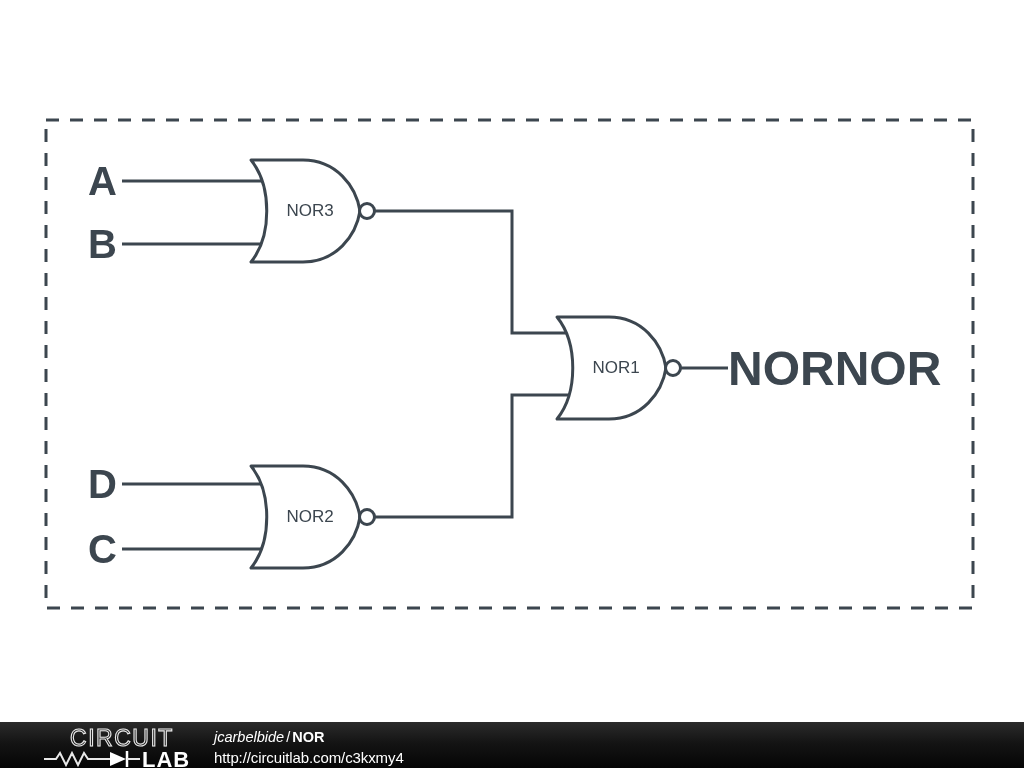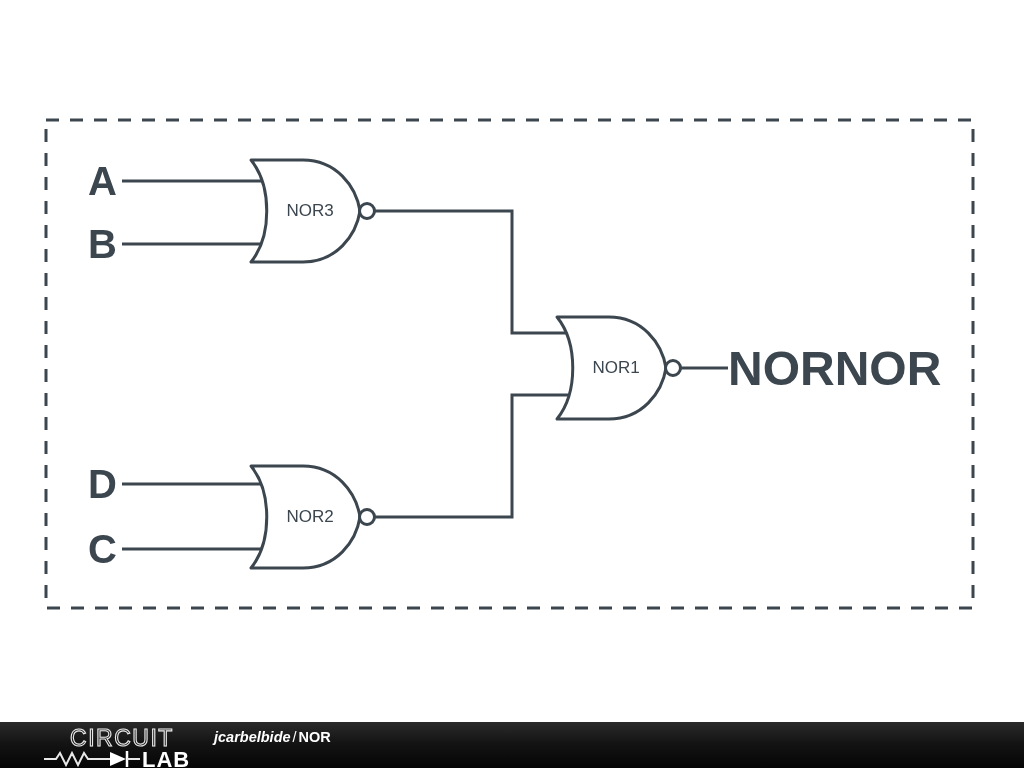"jcarbelbide" #footer-author { font-weight: bold -> normal }
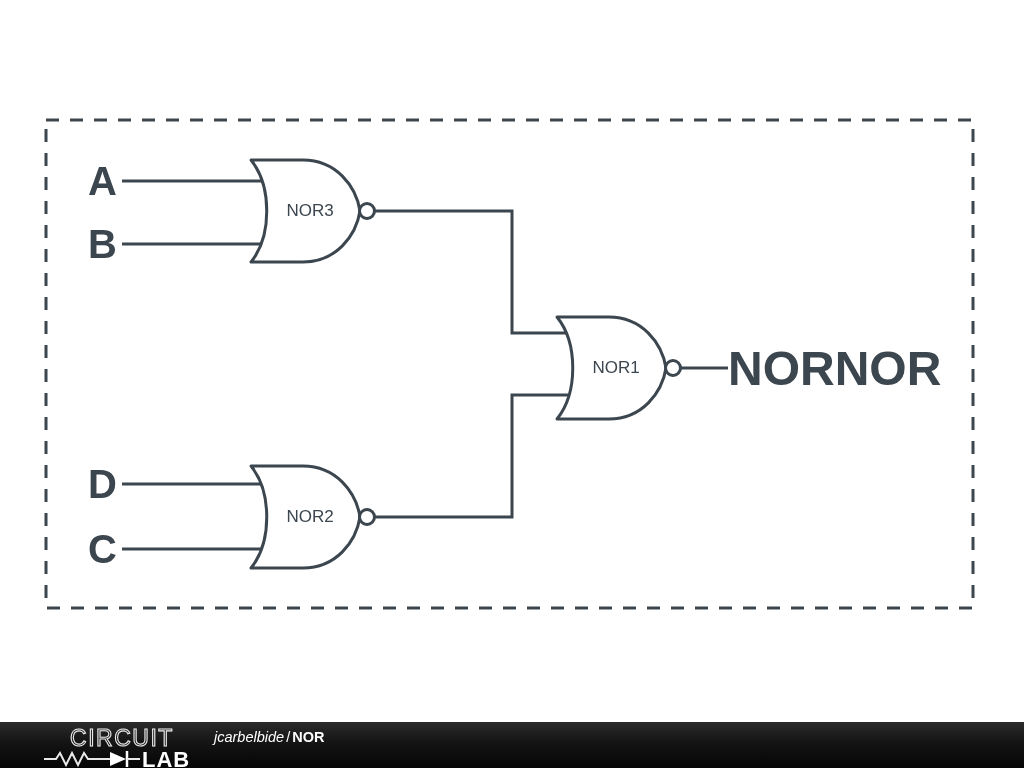"http://circuitlab.com/c3kxmy4" div { html: none -> <div>http://circuitlab.com/c3kxmy4</div> }
